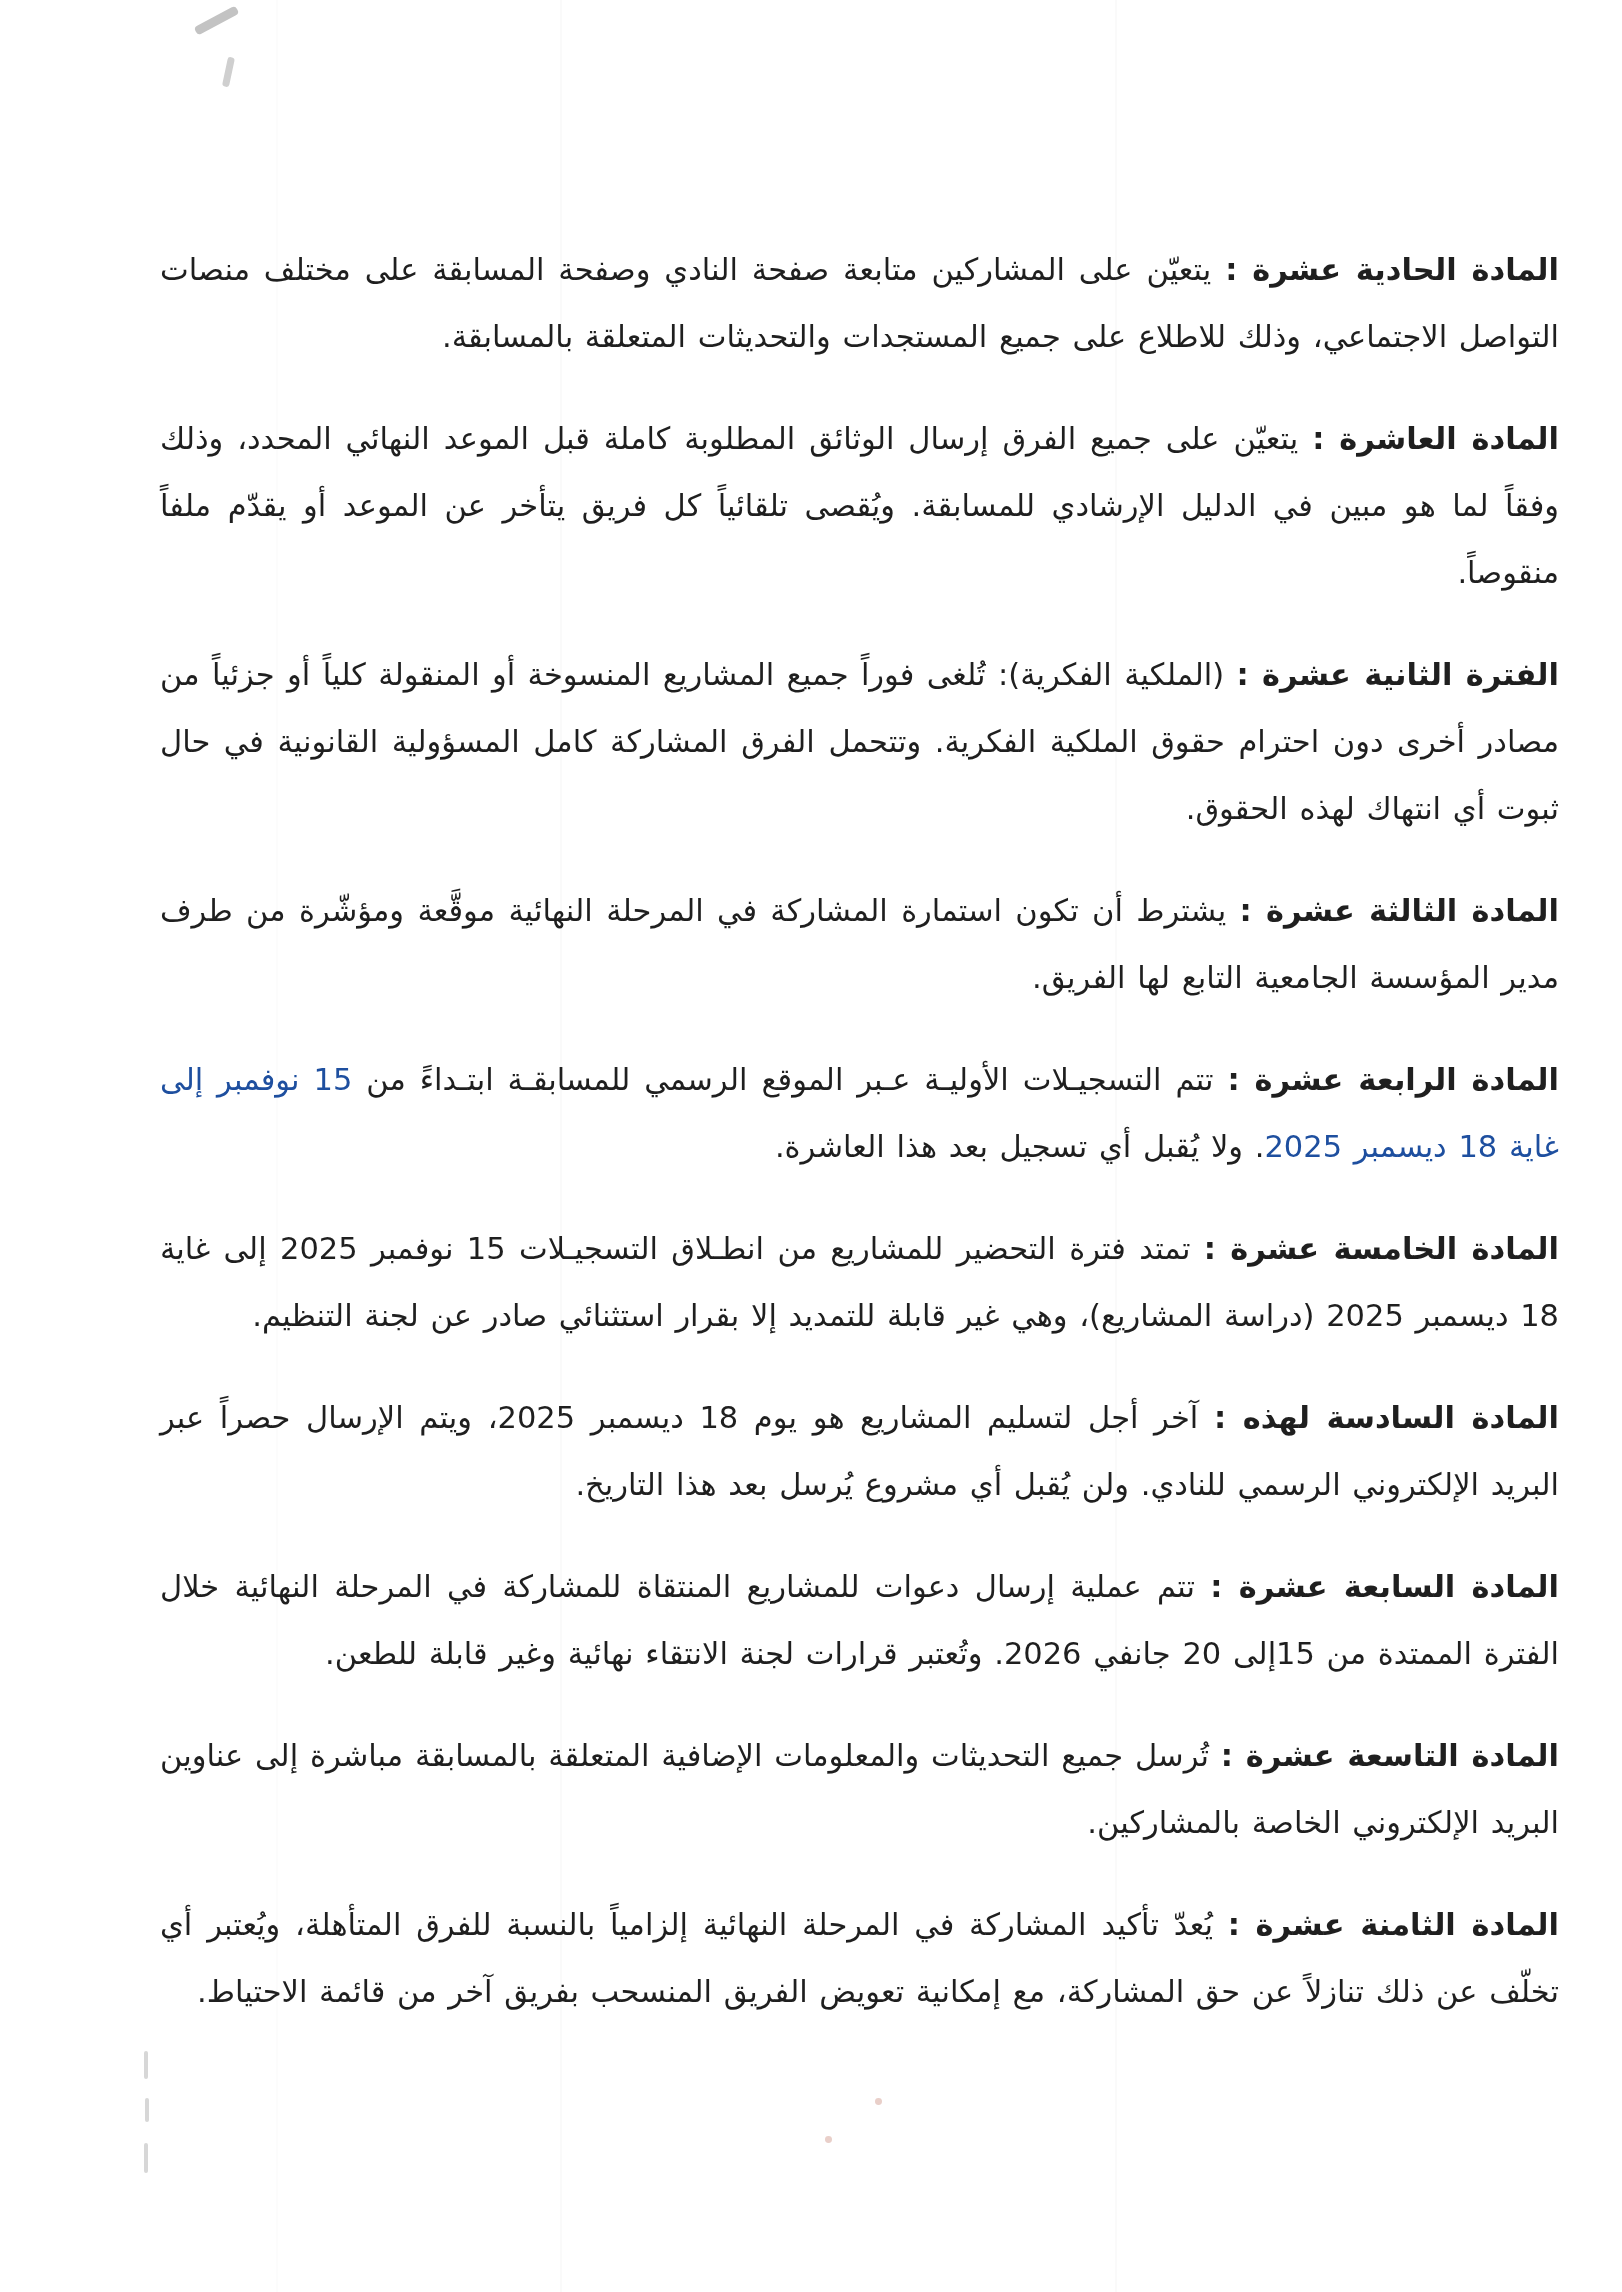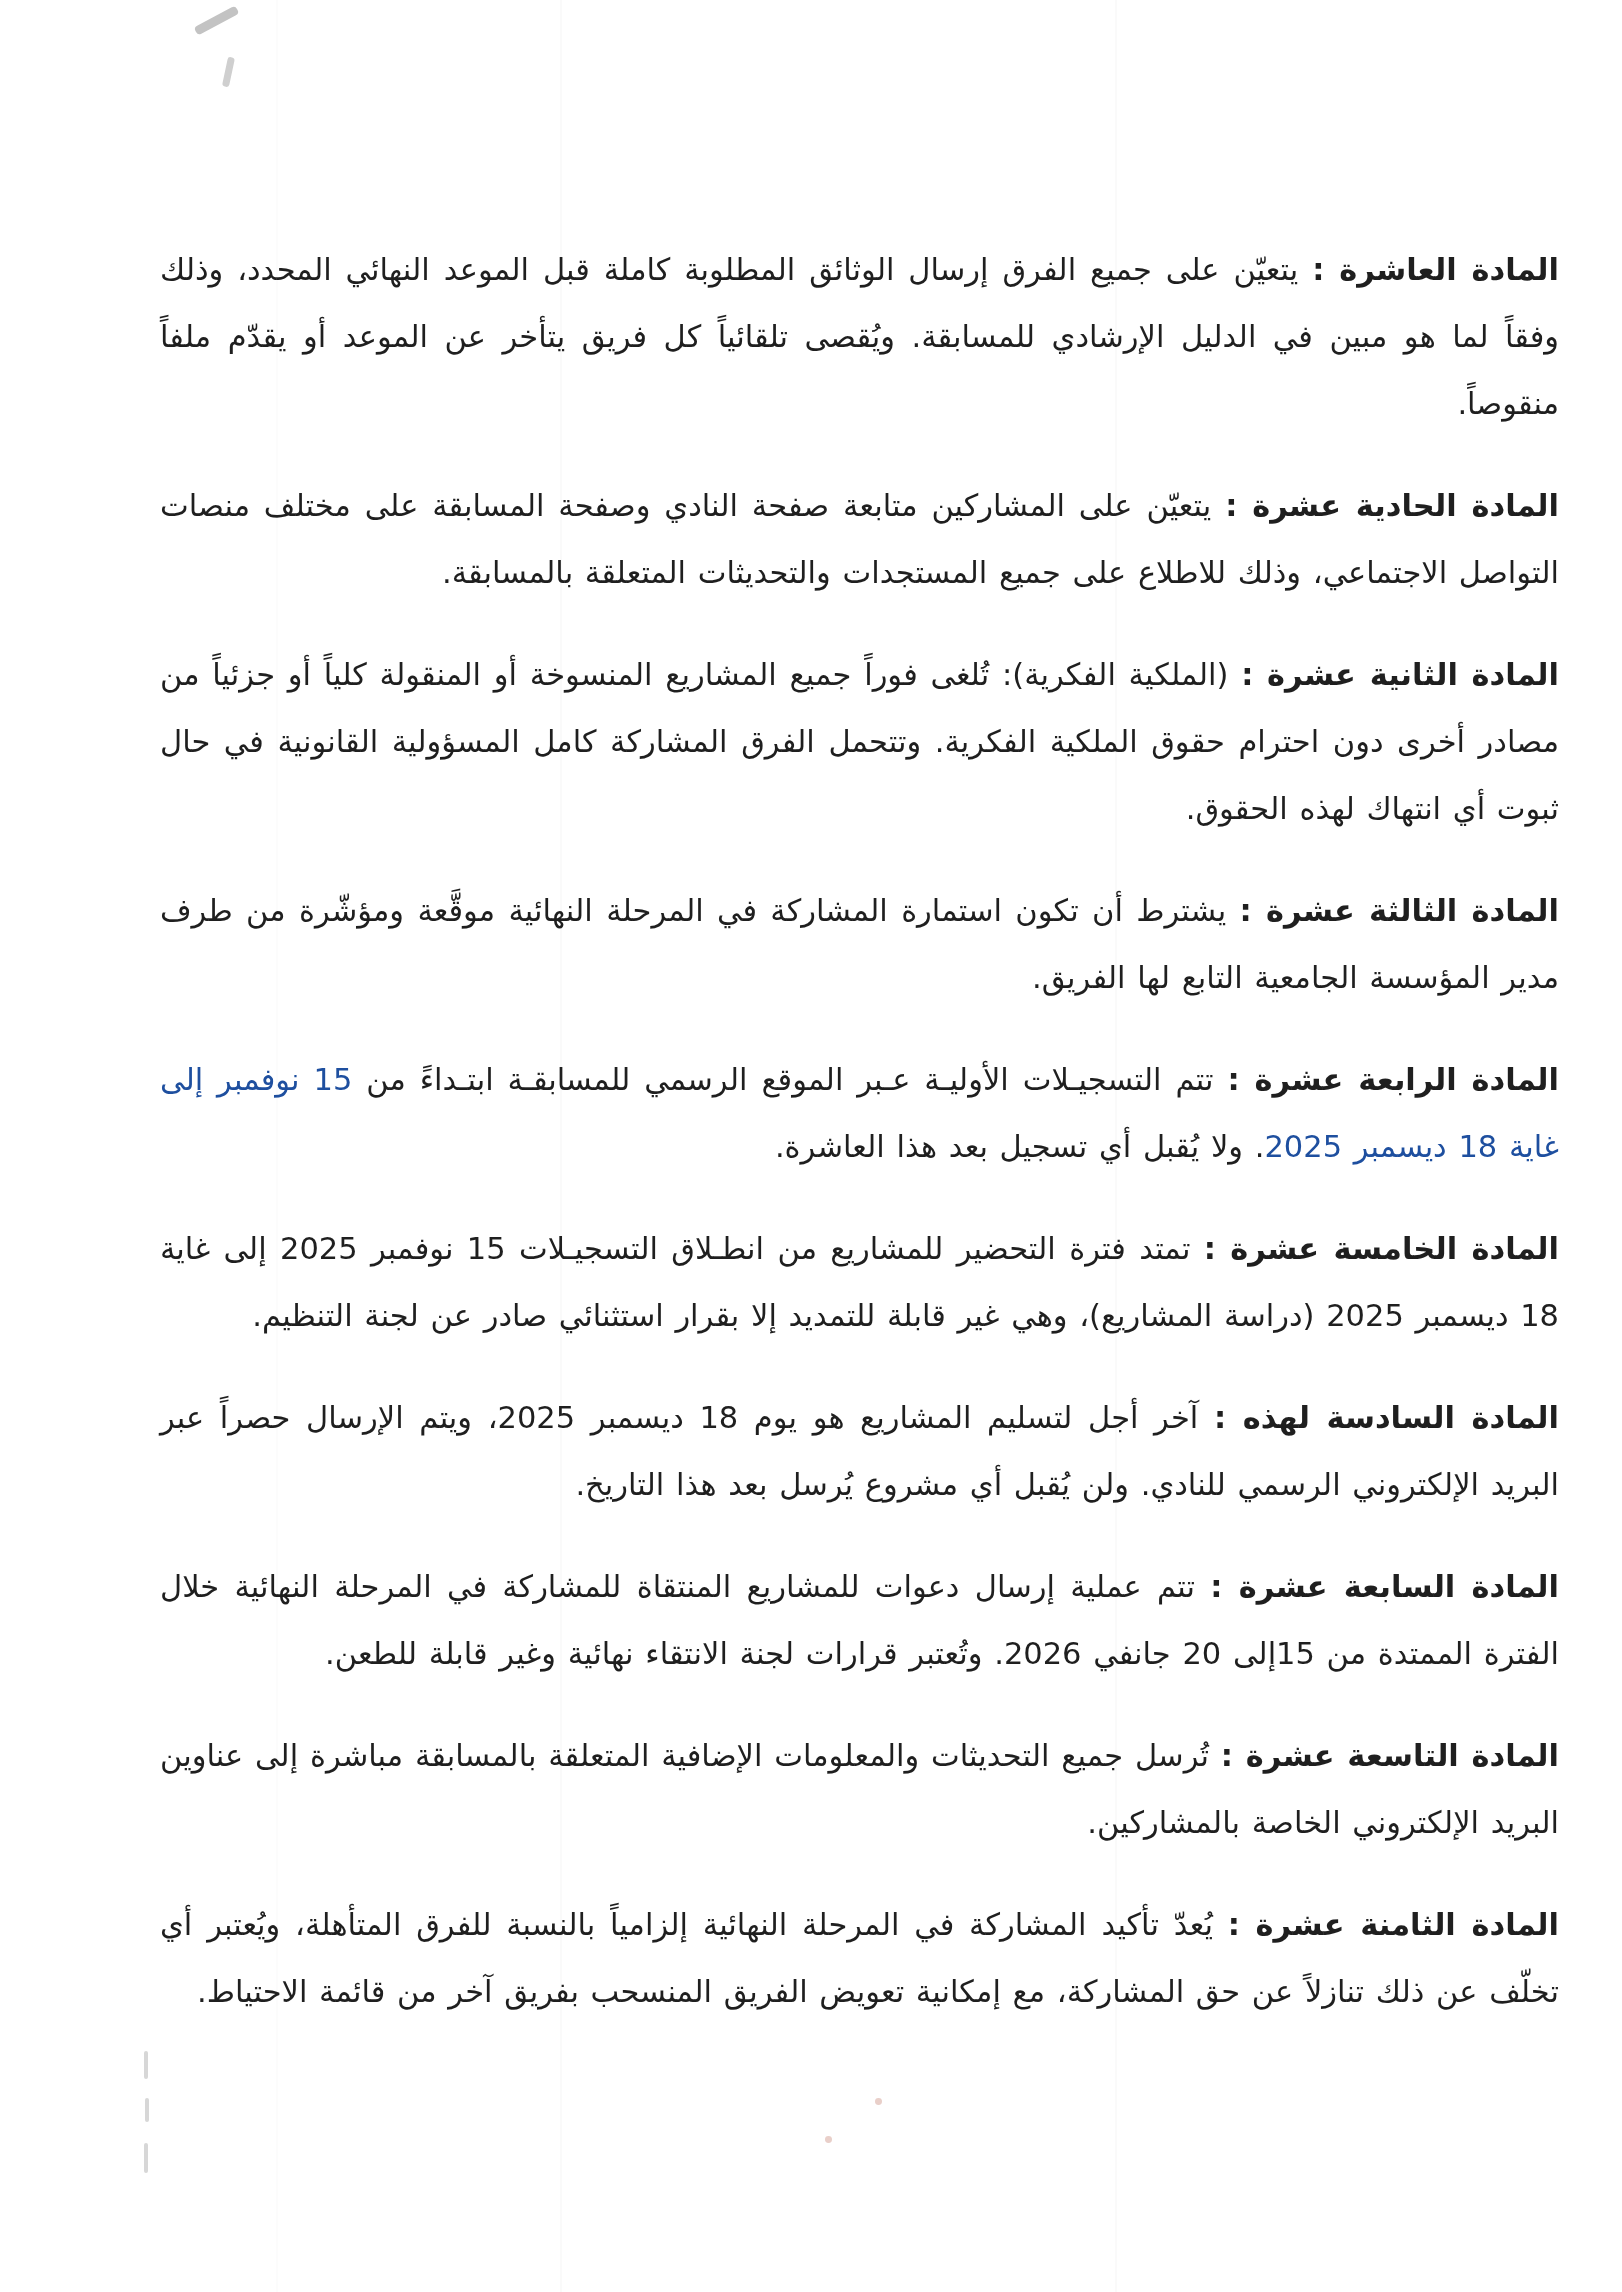"المادة العاشرة : يتعيّن على" p.article { order: before "المادة الحادية عشرة : يتعيّن" -> after "المادة الحادية عشرة : يتعيّن" }
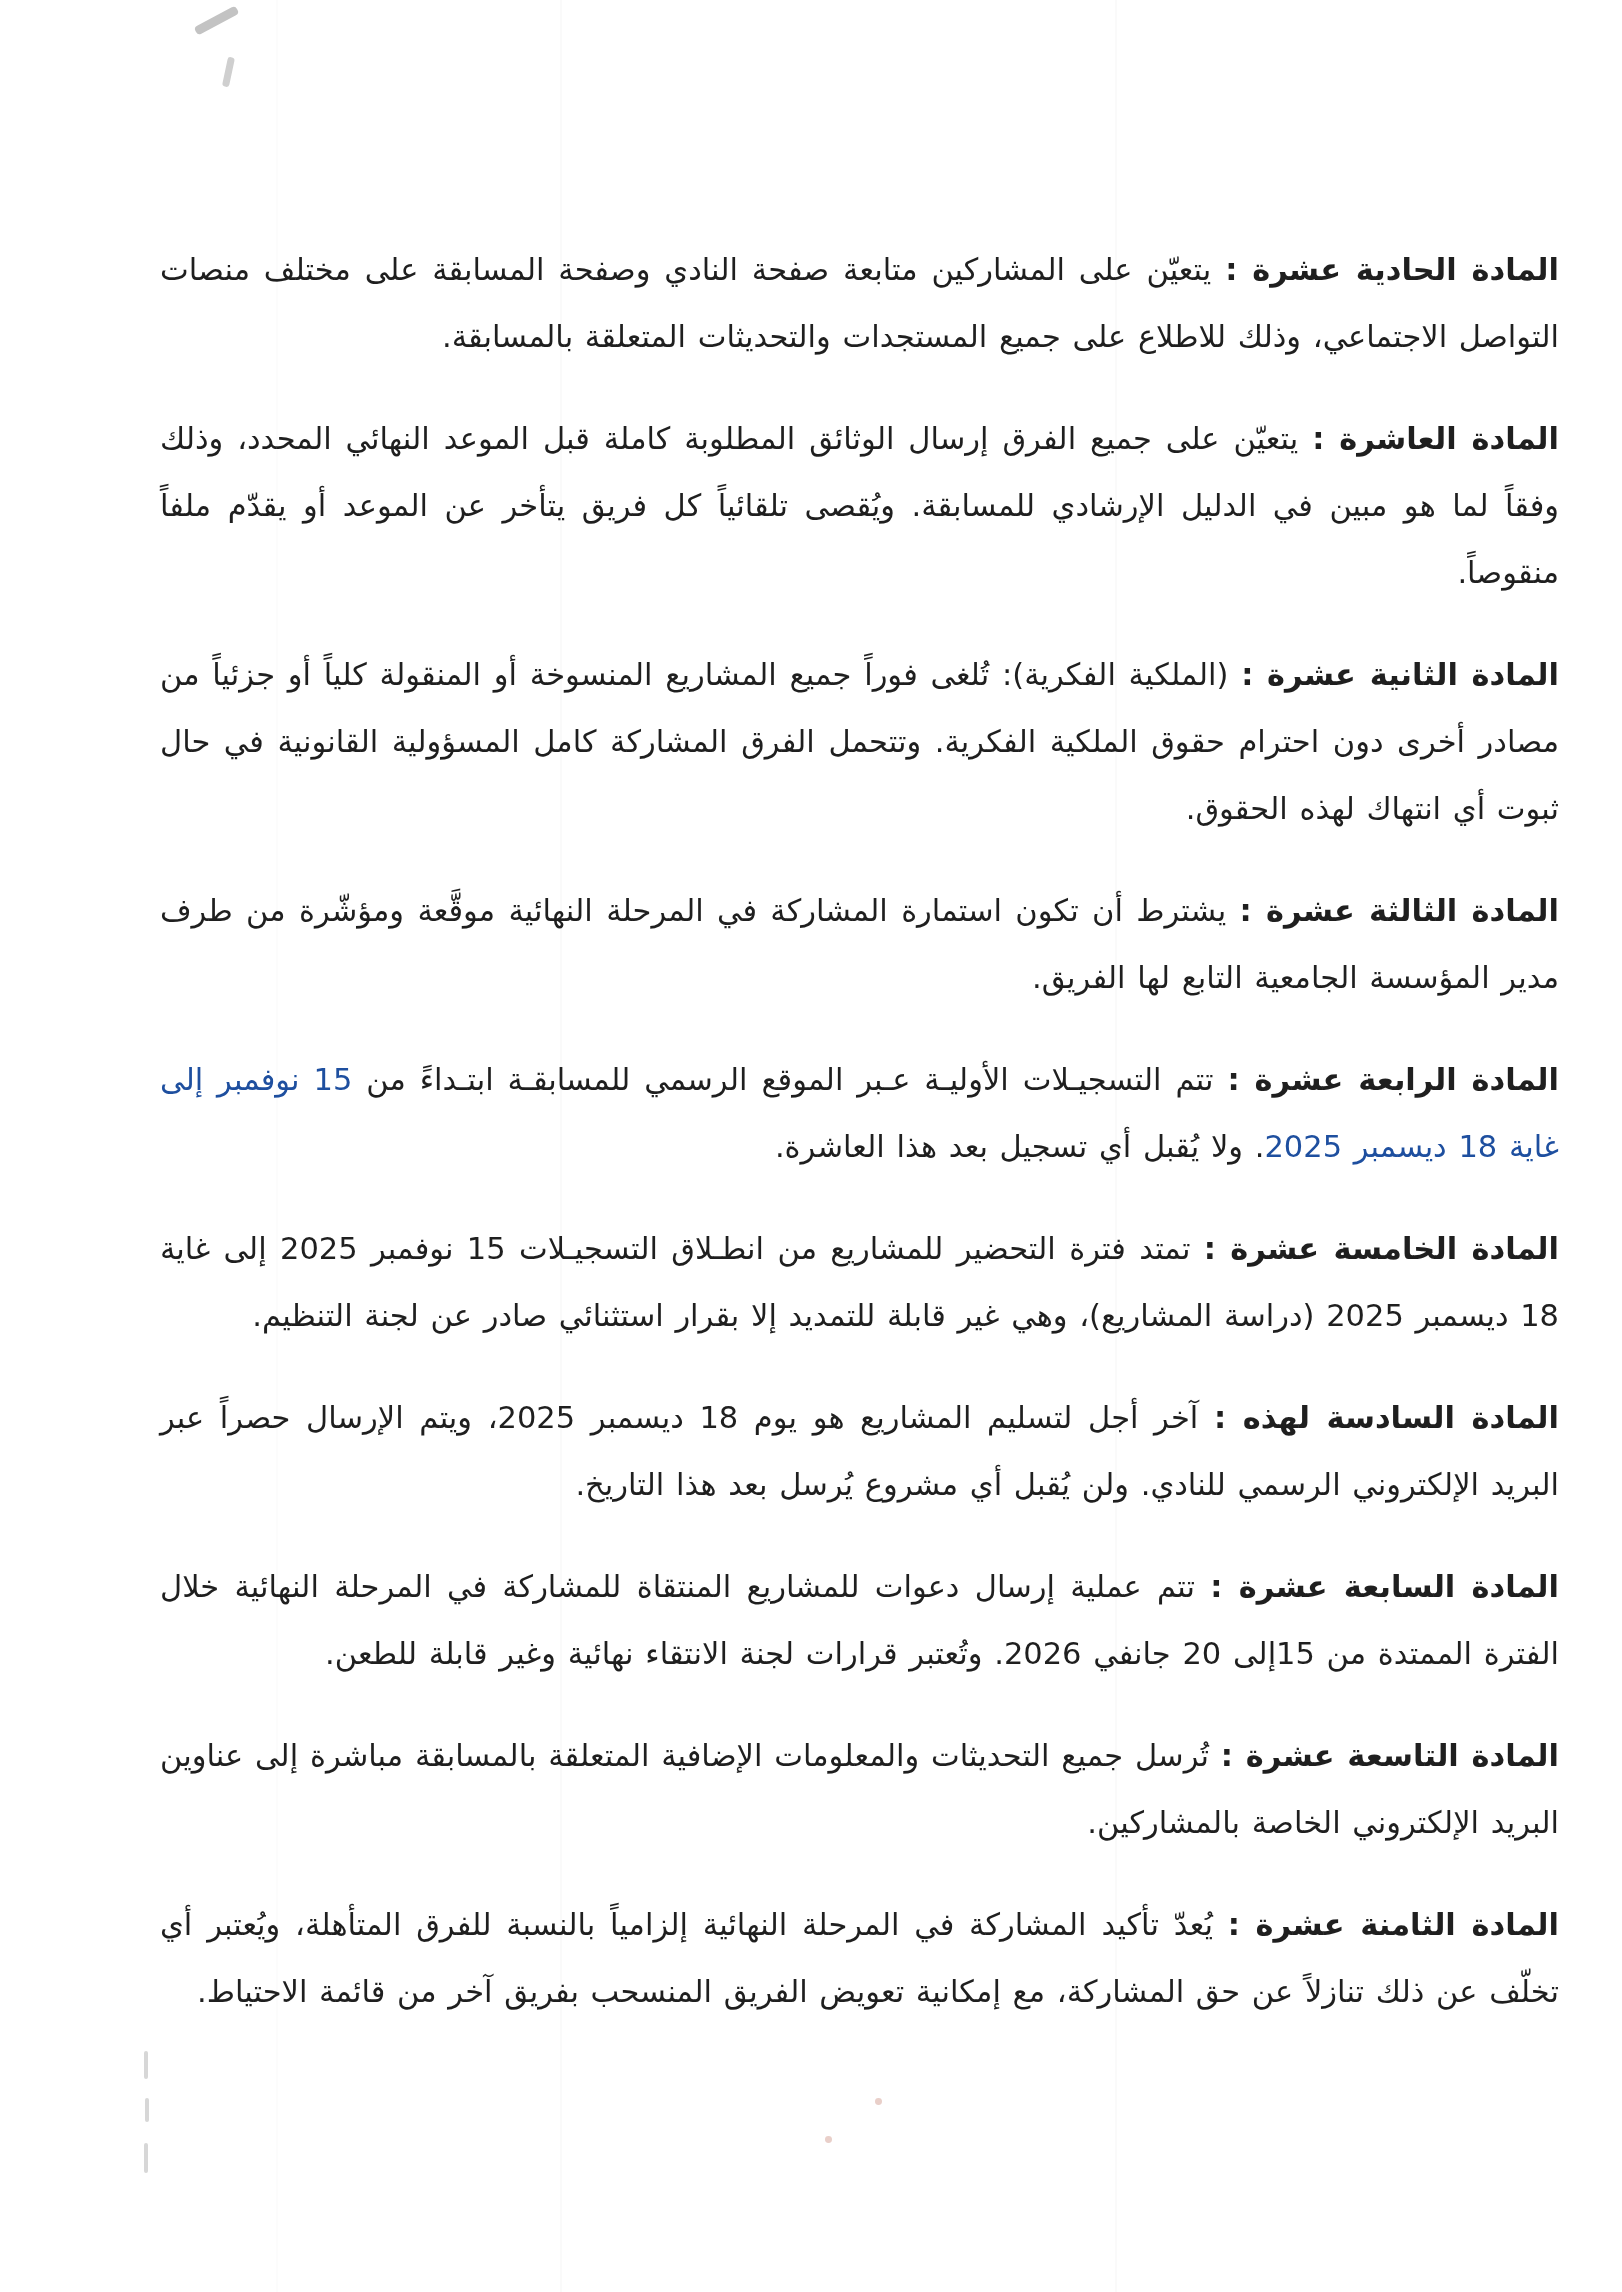"المادة الثانية عشرة :" strong { text: المادة -> الفترة }
